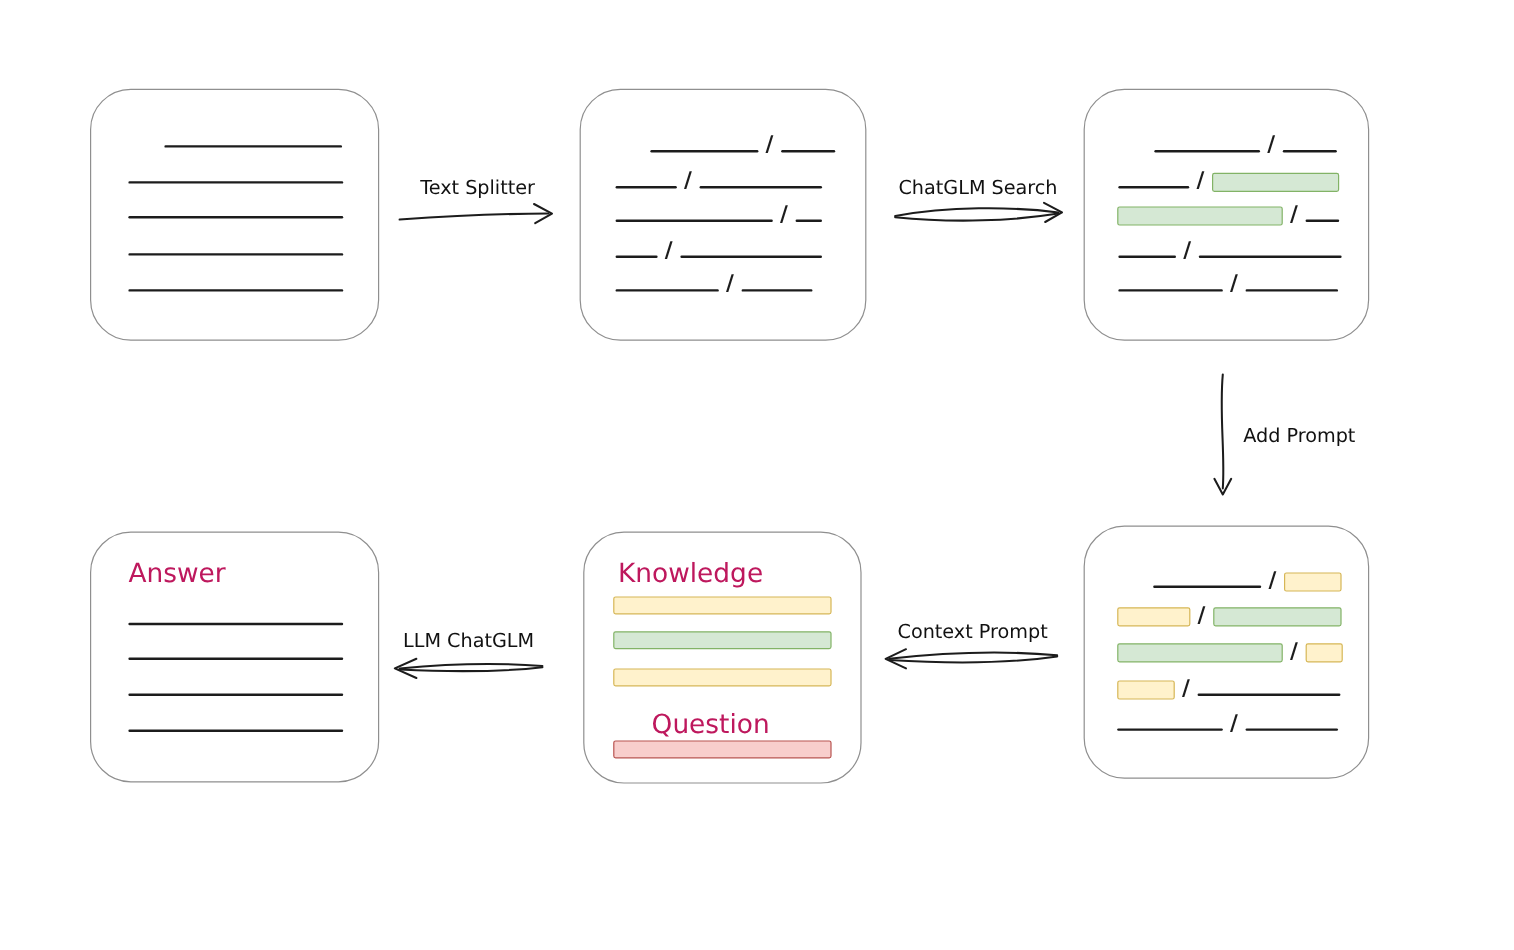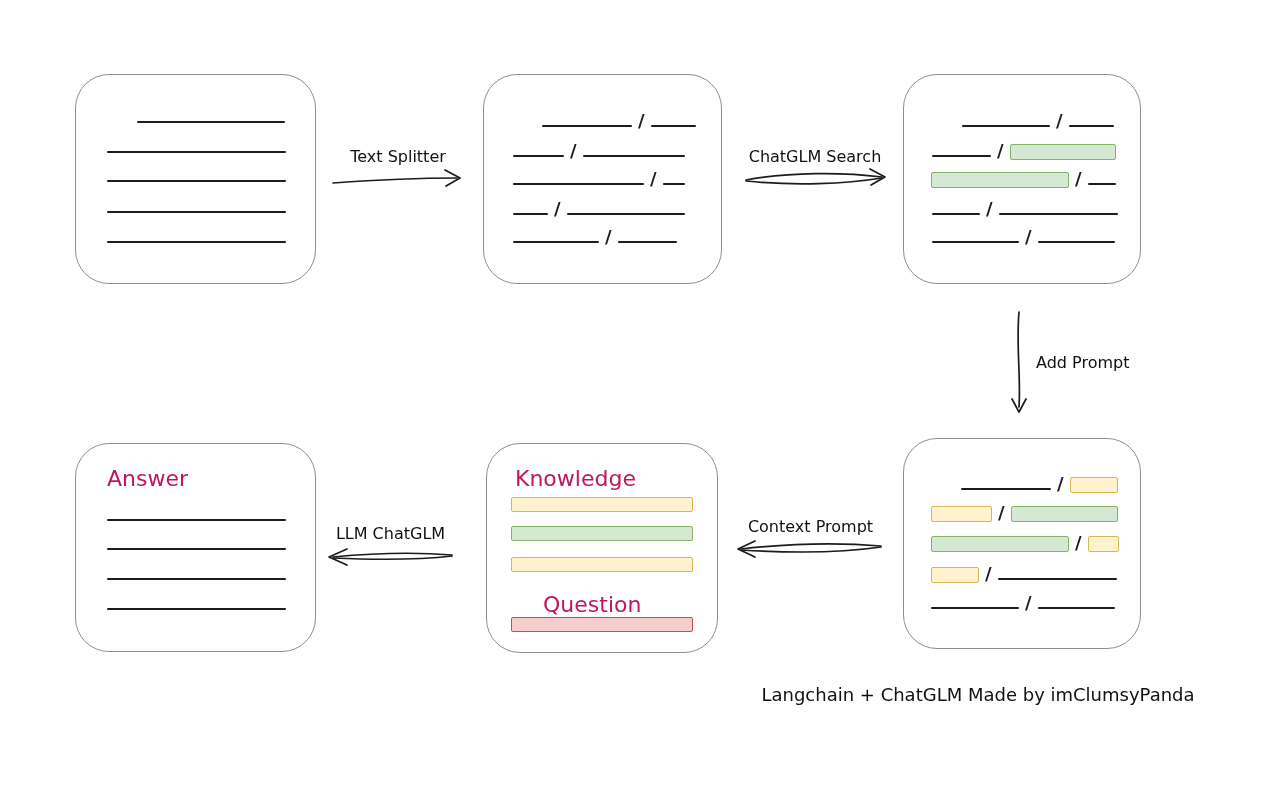"Langchain + ChatGLM Made by" div.caption { html: <div>Langchain + ChatGLM Made by imClumsyPanda</div> -> none }
